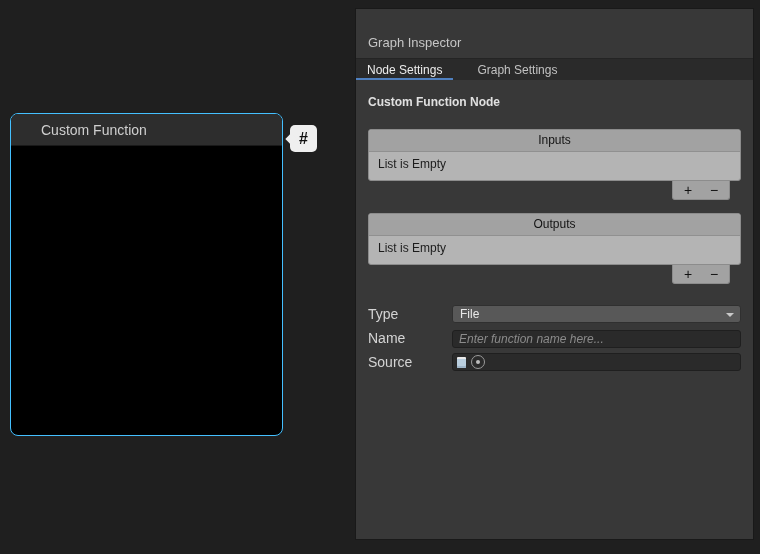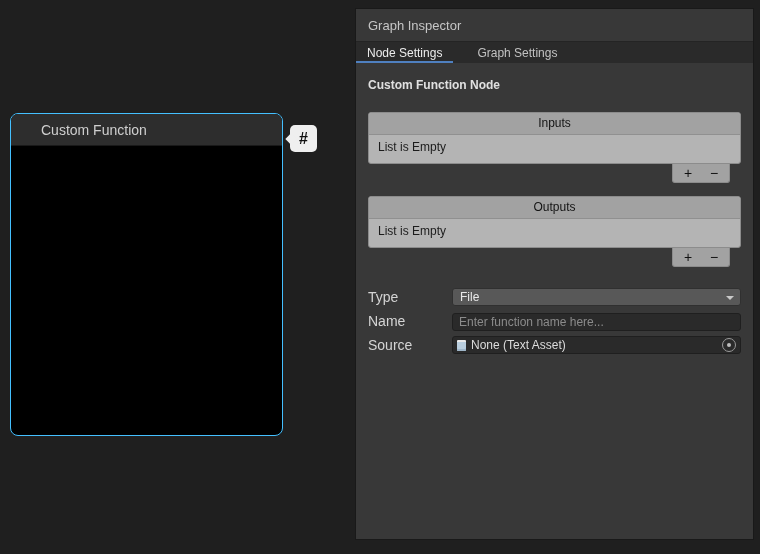"Graph Inspector" .inspector-title { padding: 9px 12px 8px -> 26px 12px 8px }
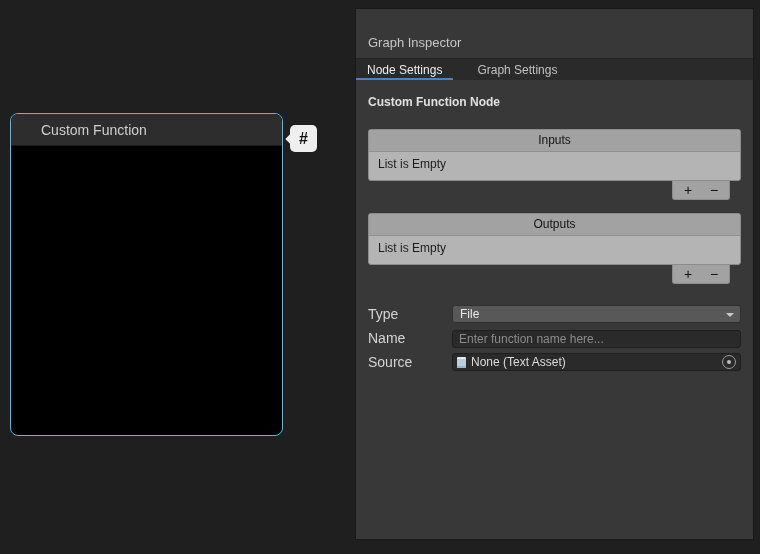"Enter function name here..." .text-input { font-style: none -> italic }
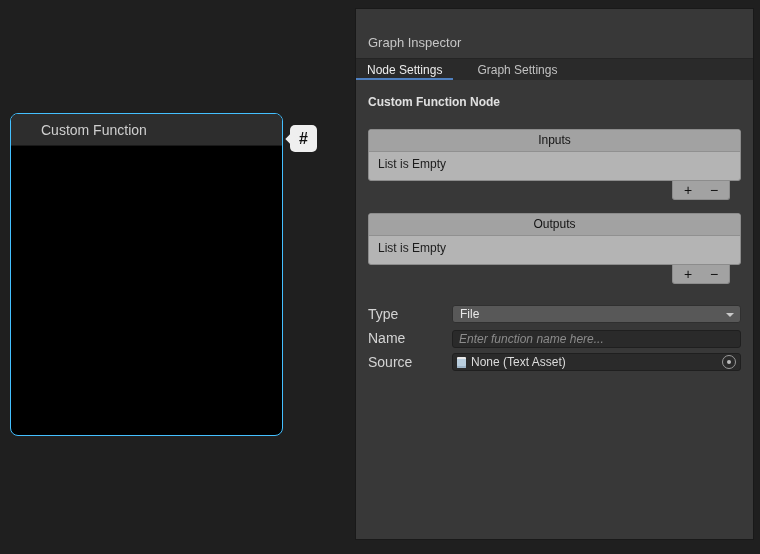"None (Text Asset)" span.object-value { html: <span>None (Text Asset)</span> -> none }
